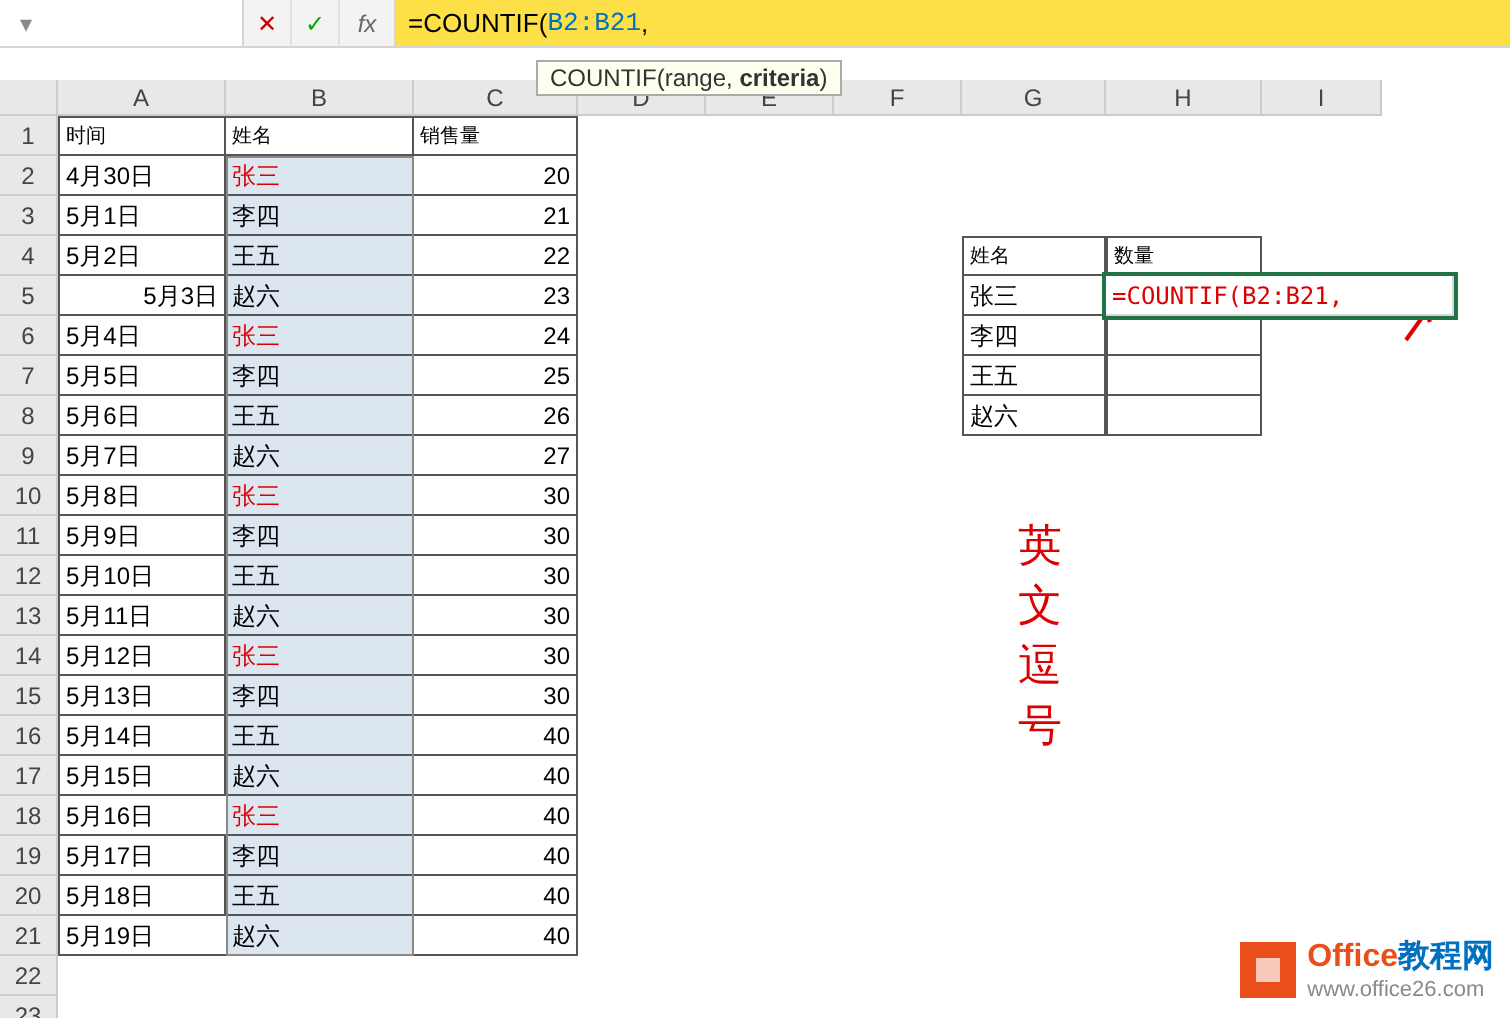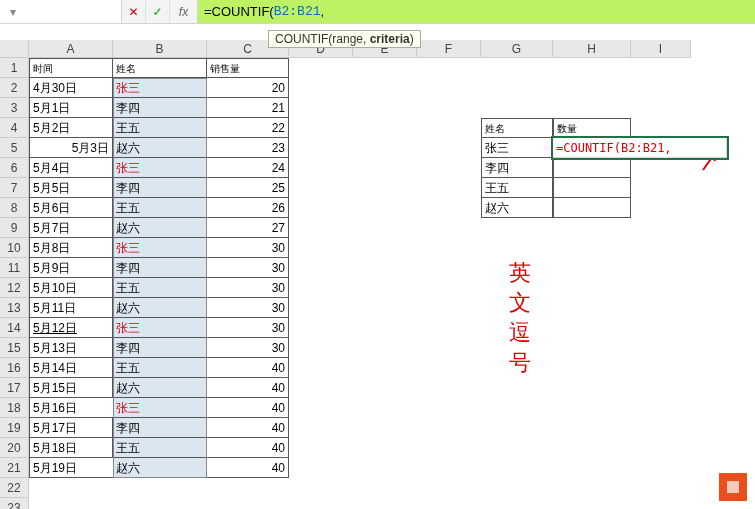"=COUNTIF(" .formula-input { background: #bef264 -> #fde047 }
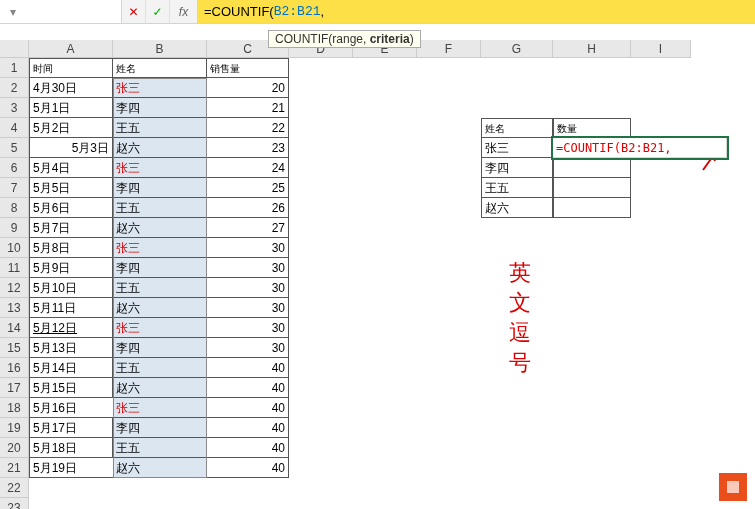"5月12日" div.cell { text-decoration: underline -> none }
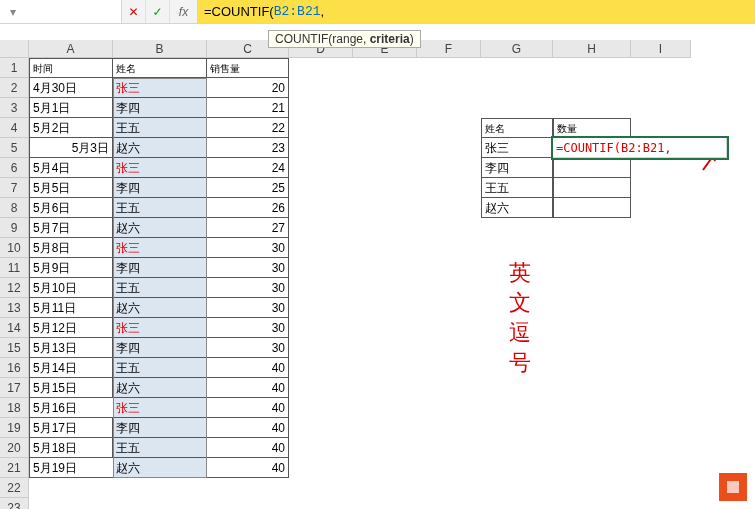"Office教程网" div { html: none -> <div> <span>Office</span><span>教程网</span> <span>www.office26.com</span> </div> }
